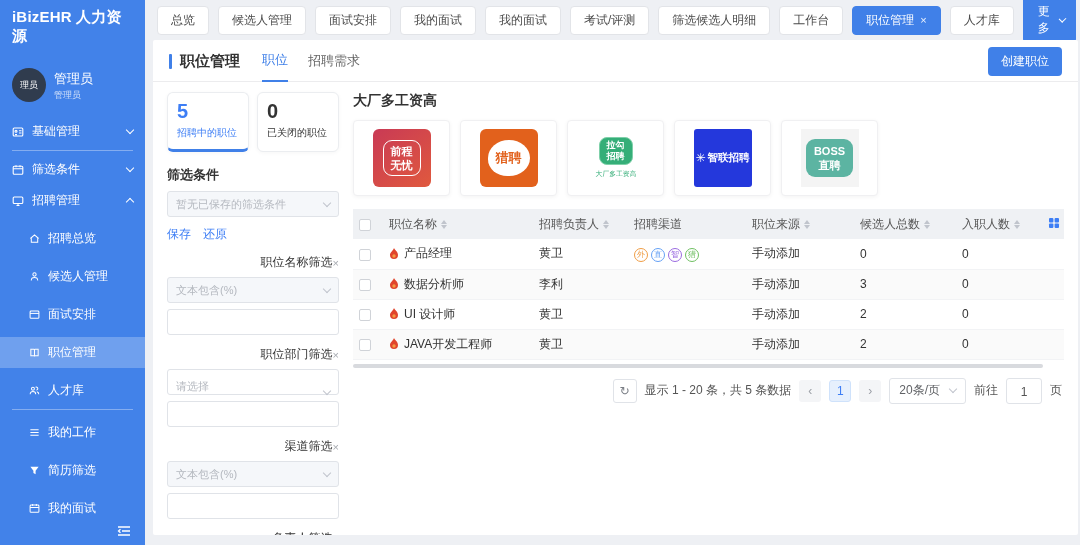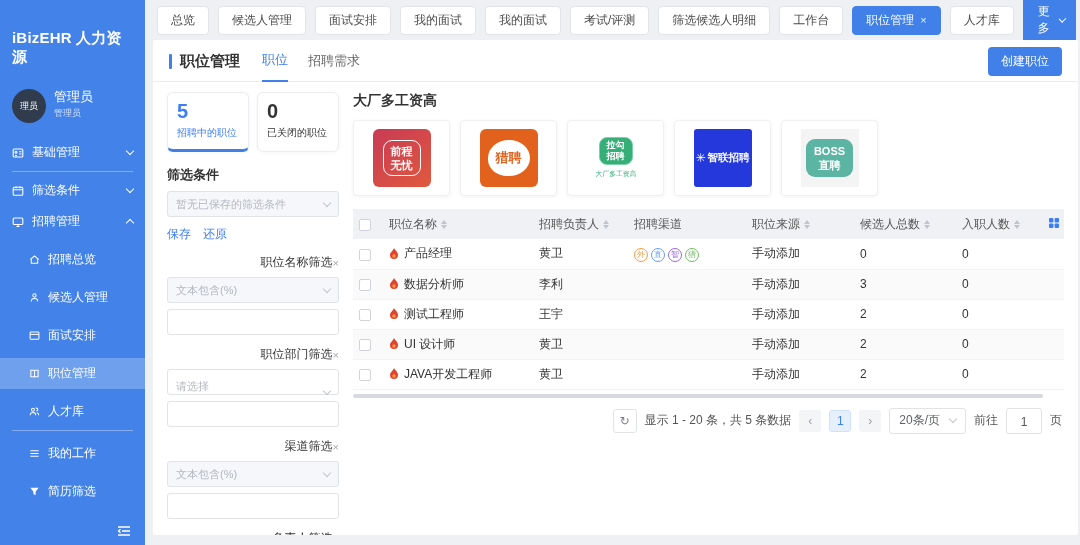"iBizEHR 人力资源" .brand { padding: 29px 12px 10px -> 8px 12px 10px }
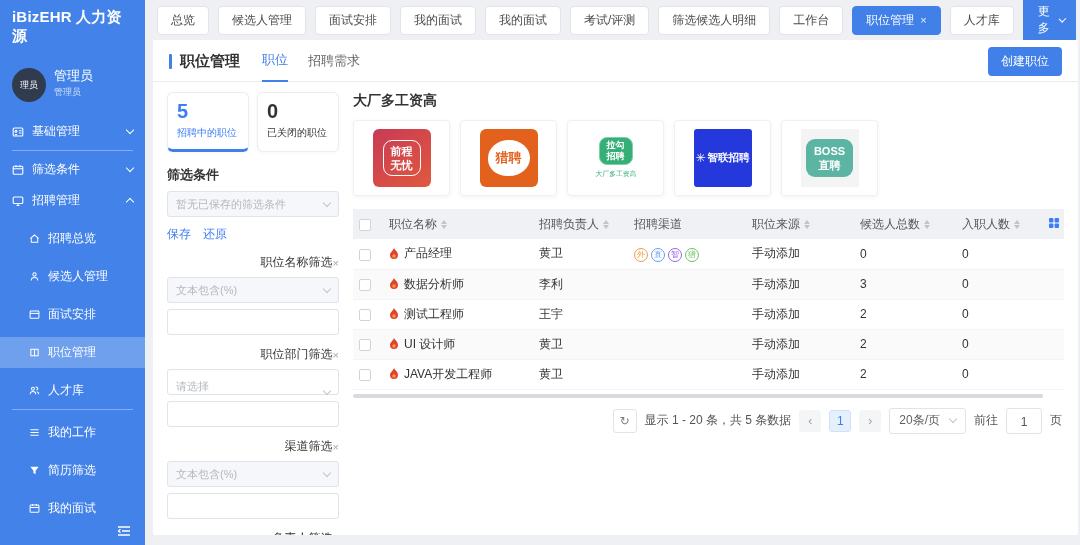"理员" .userblock { align-items: flex-start -> flex-end }
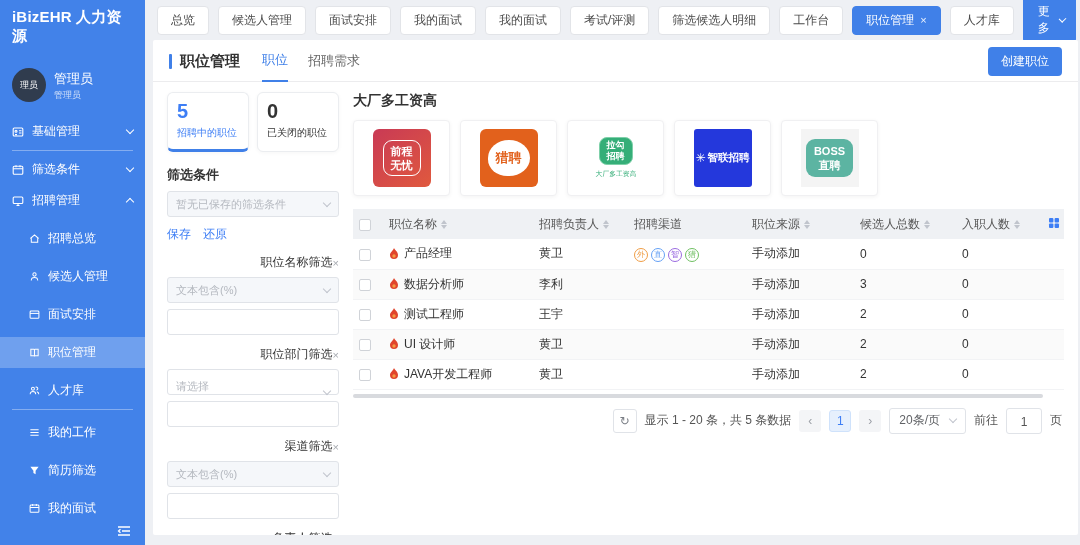"测试工程师" tr { html: <tr> <td><span></span></td> <td> <span> <svg> <path></path> <circle></circle> </svg> <span>测试工程师</span> </span> </td> <td>王宇</td> <td></td> <td>手动添加</td> <td>2</td> <td>0</td> <td></td> </tr> -> none }
